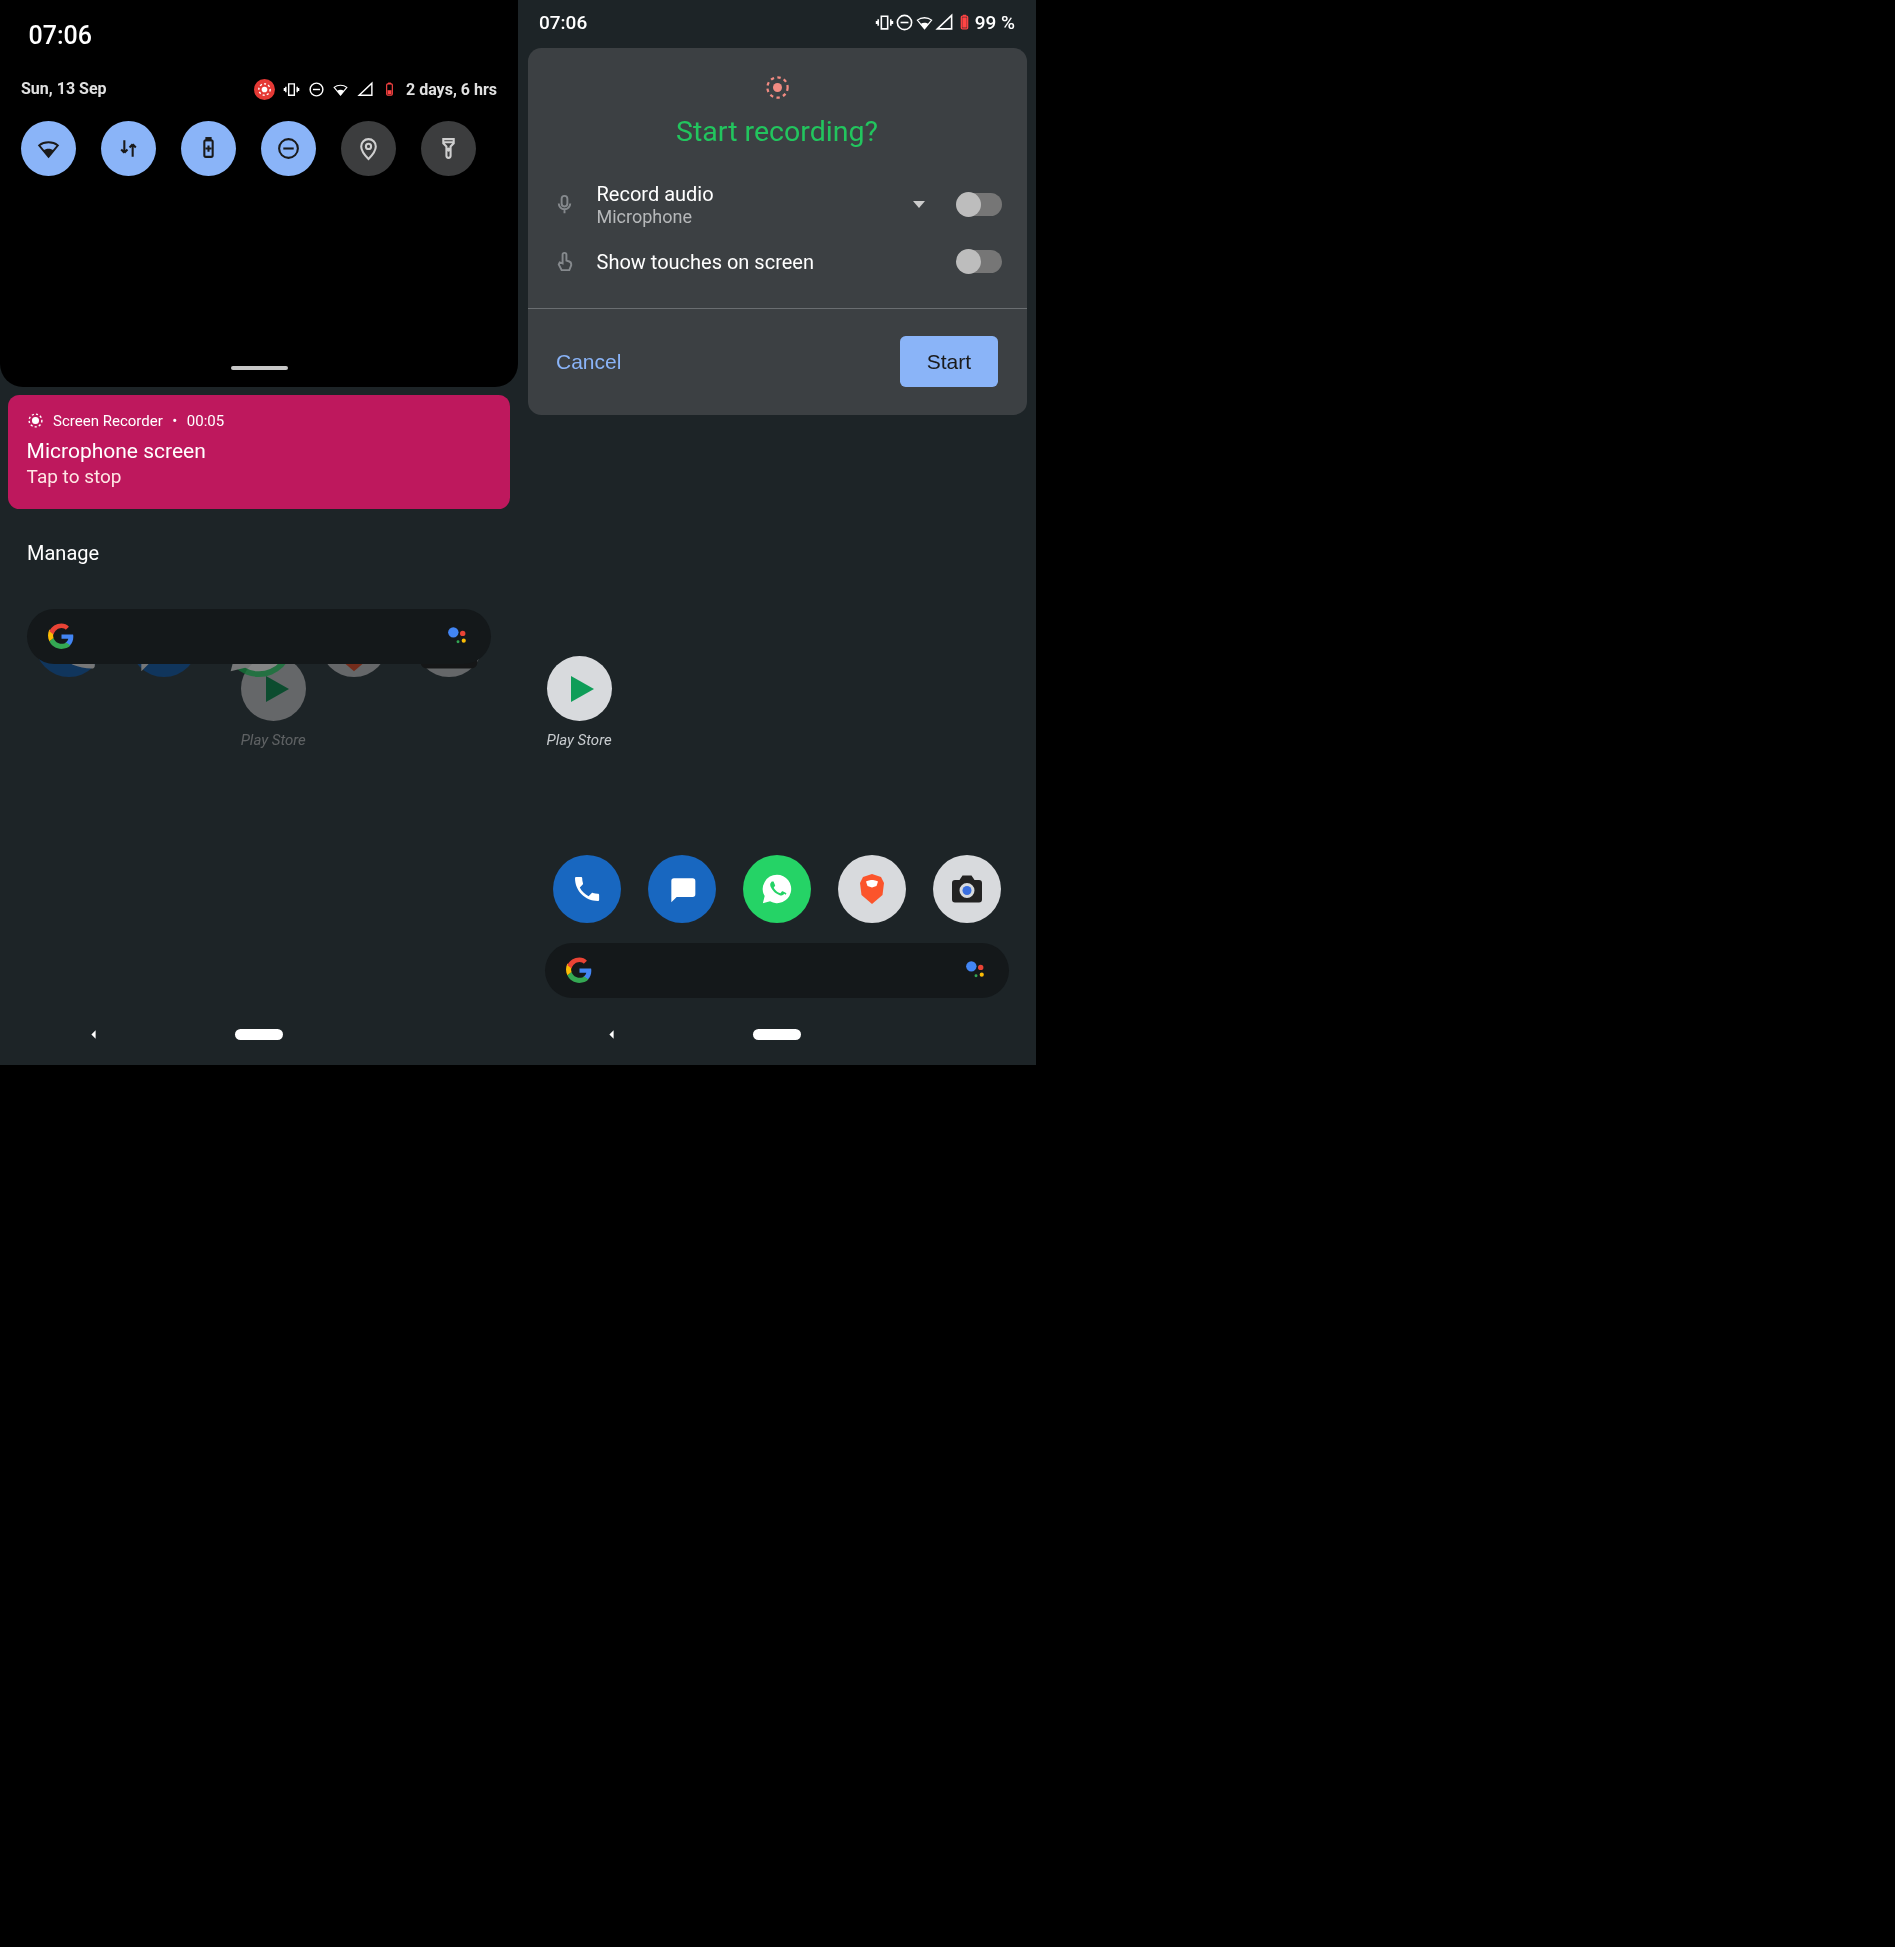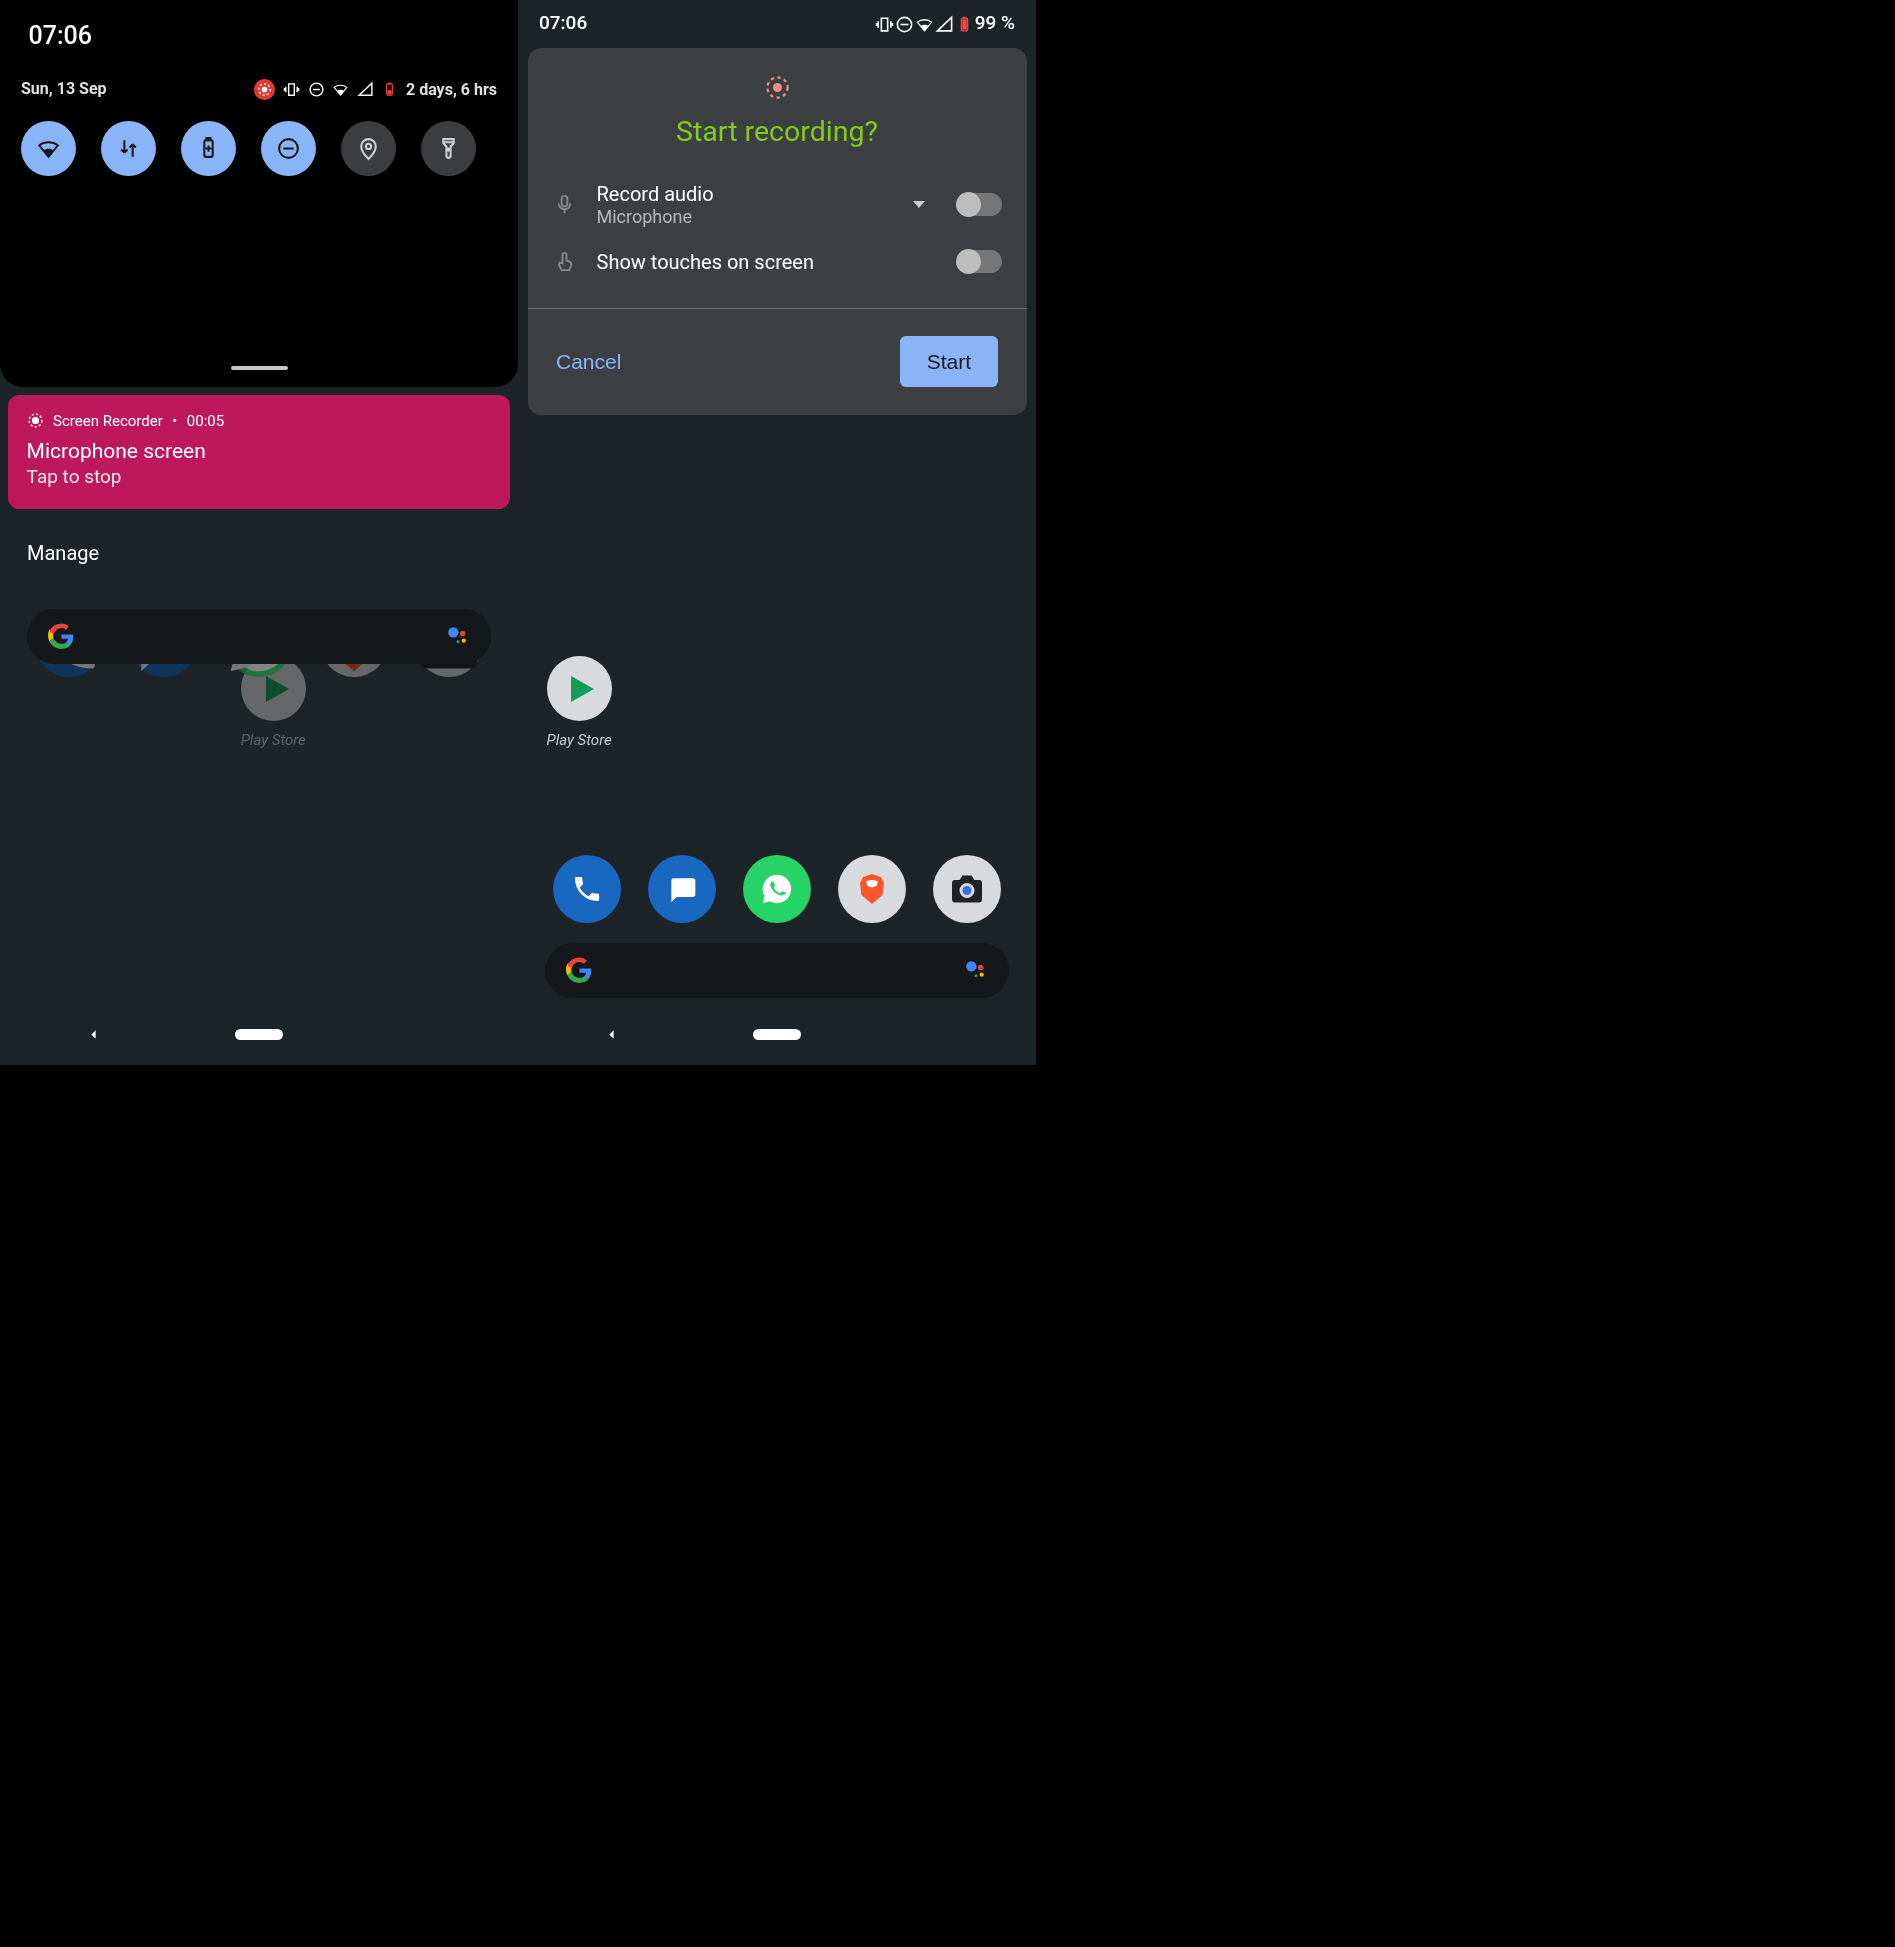"99 %" .status-bar .icons { align-items: flex-end -> center }
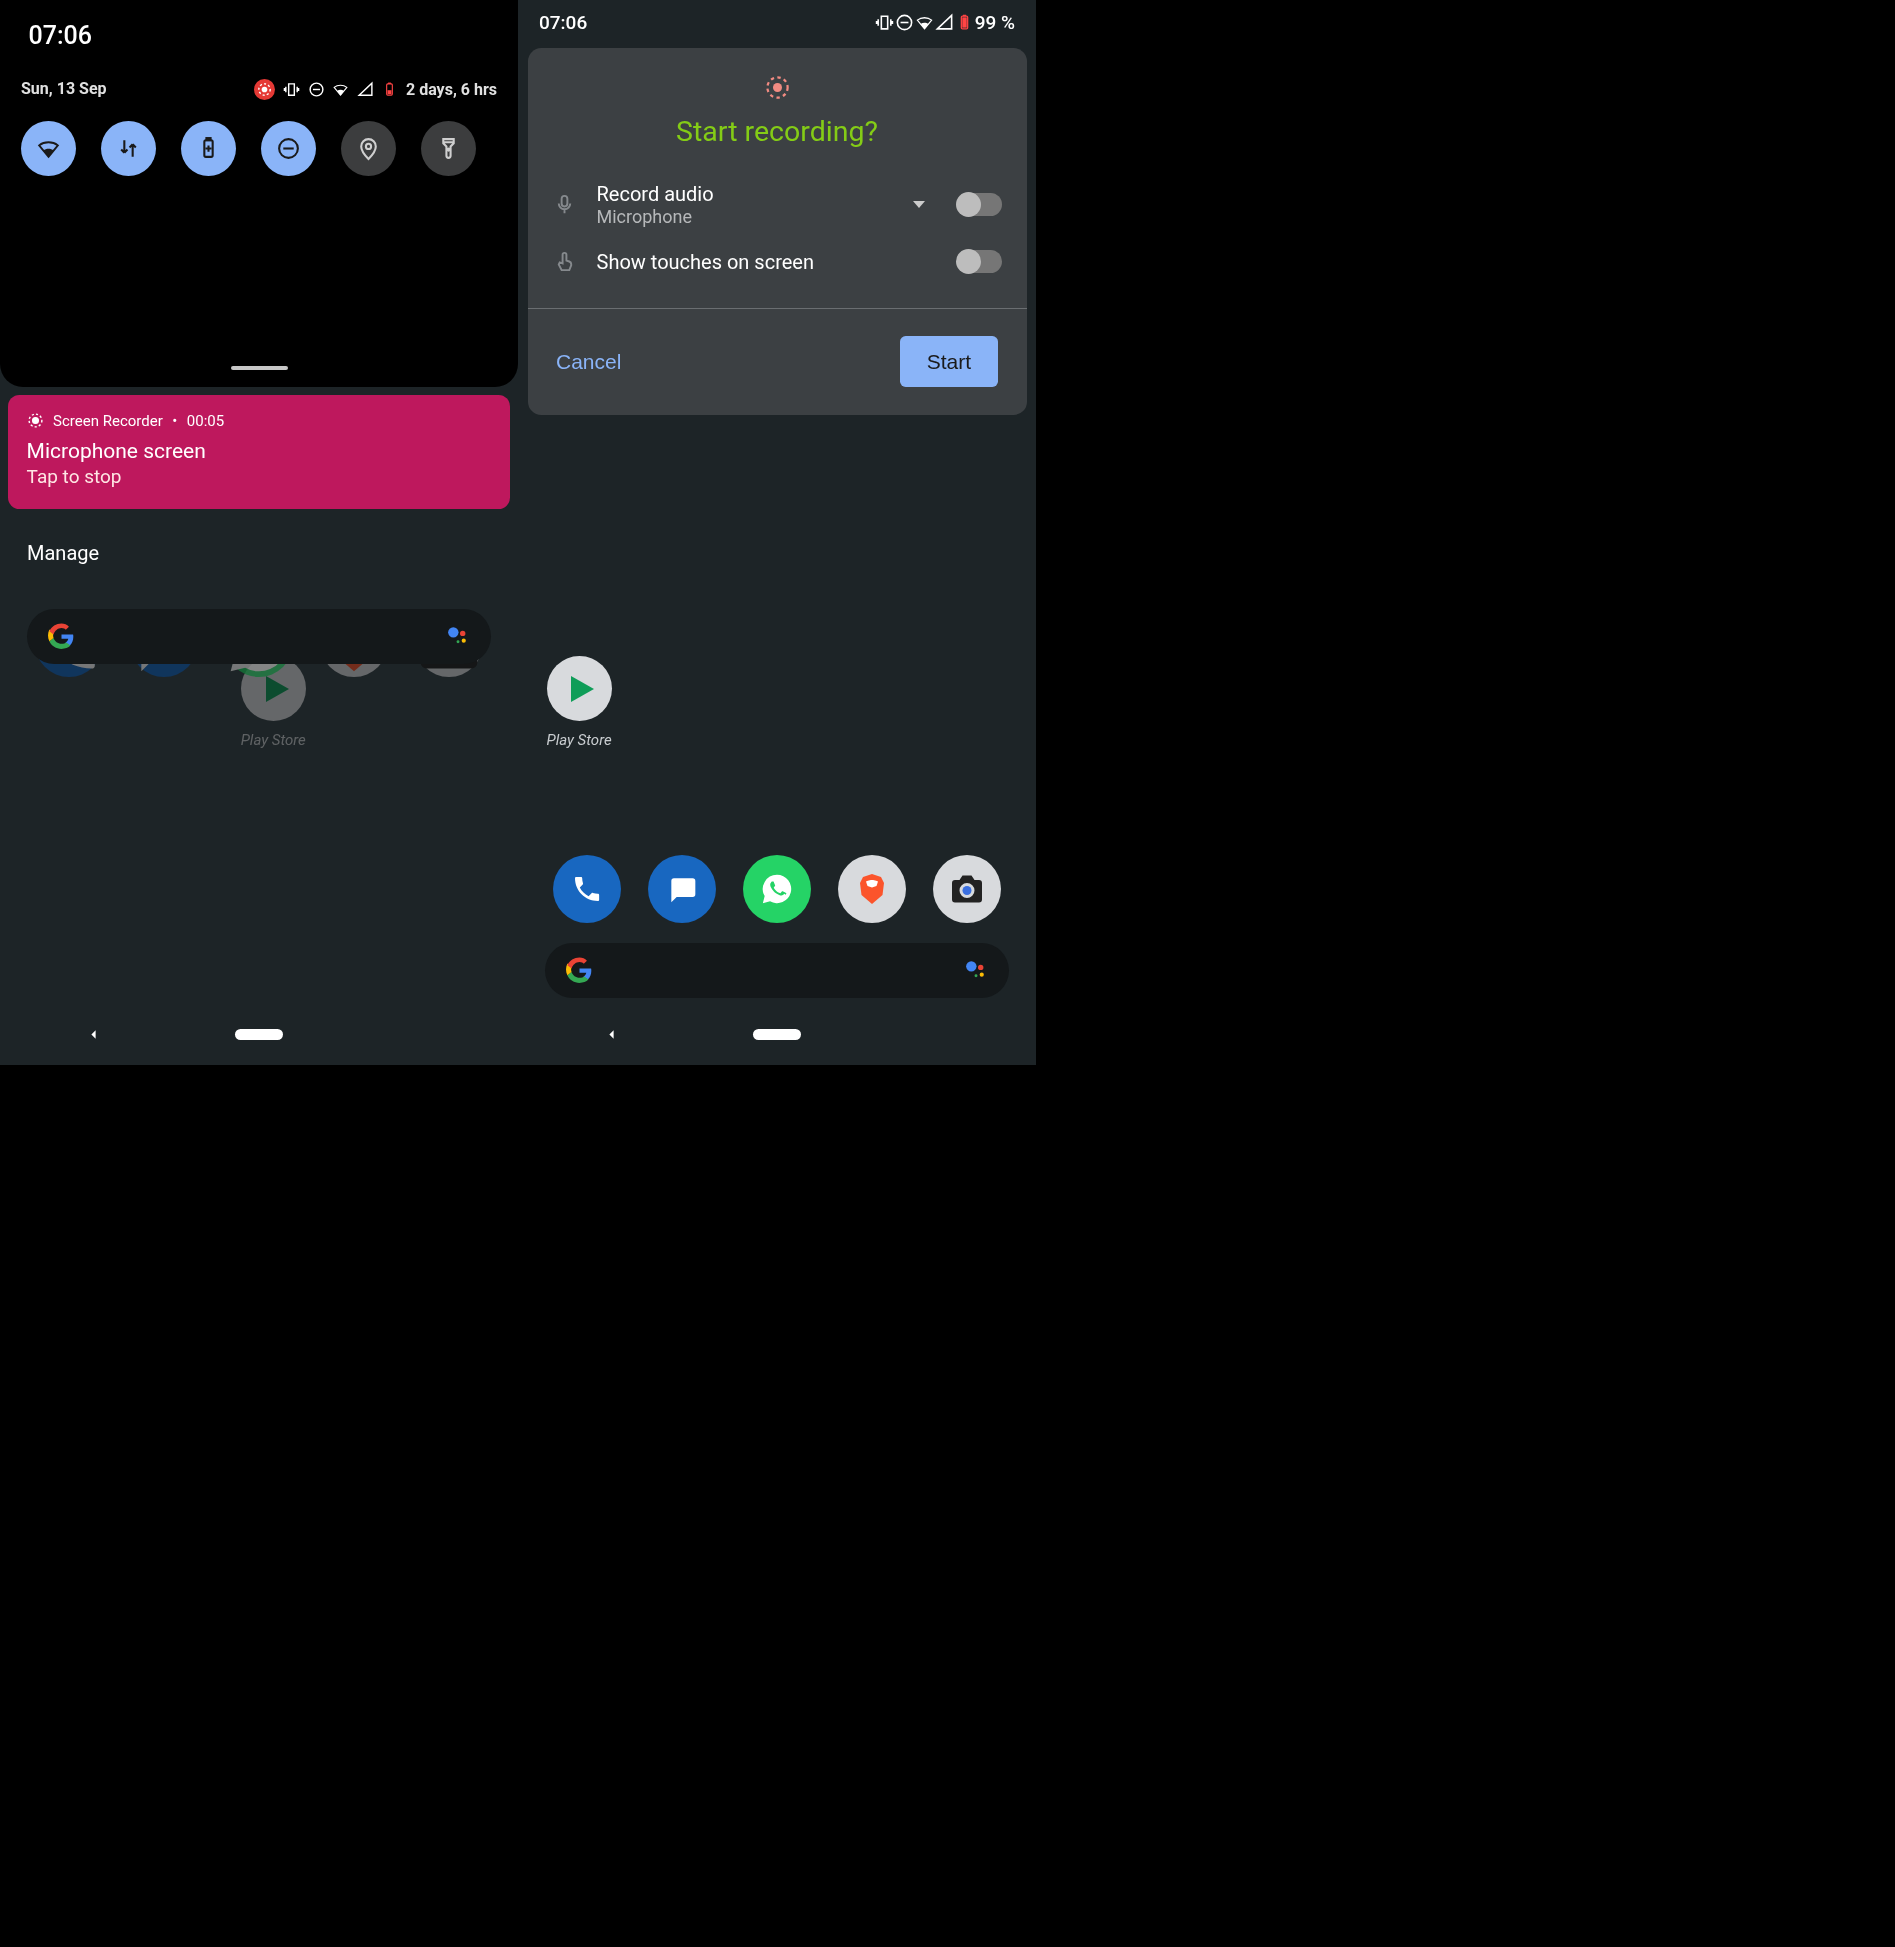"Start recording?" .dlg-title { color: #84cc16 -> #22c55e }
